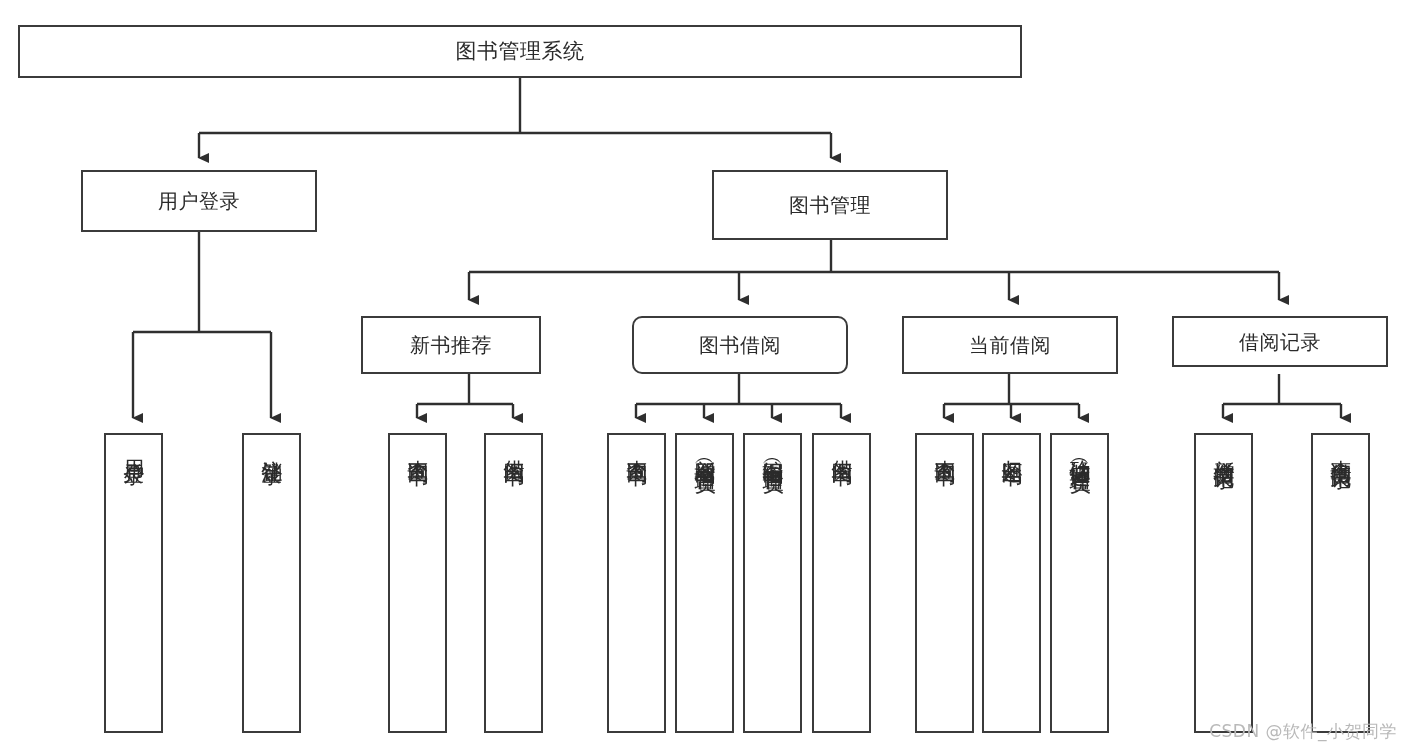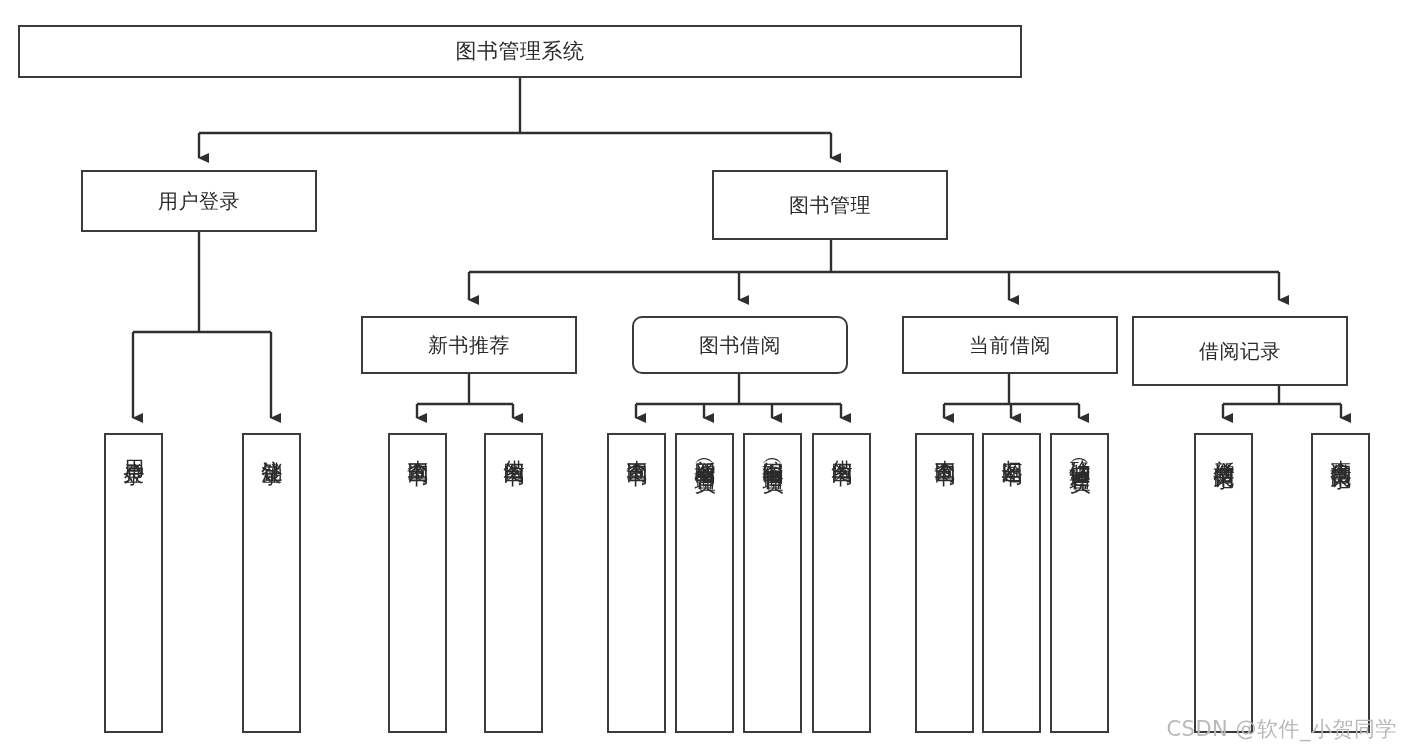"新书推荐" div.node { width: 216px -> 180px }
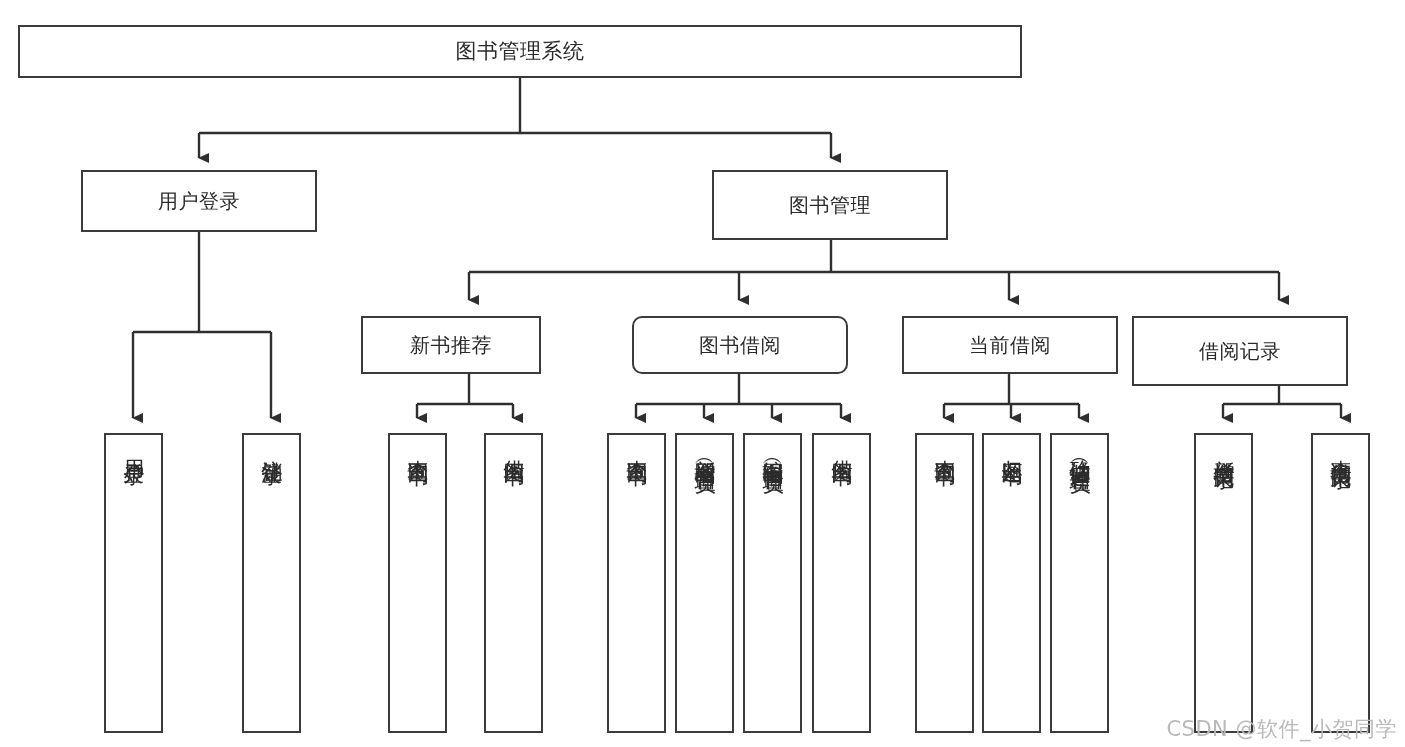"借阅记录" div.node { height: 70px -> 51px; left: 1132px -> 1172px }
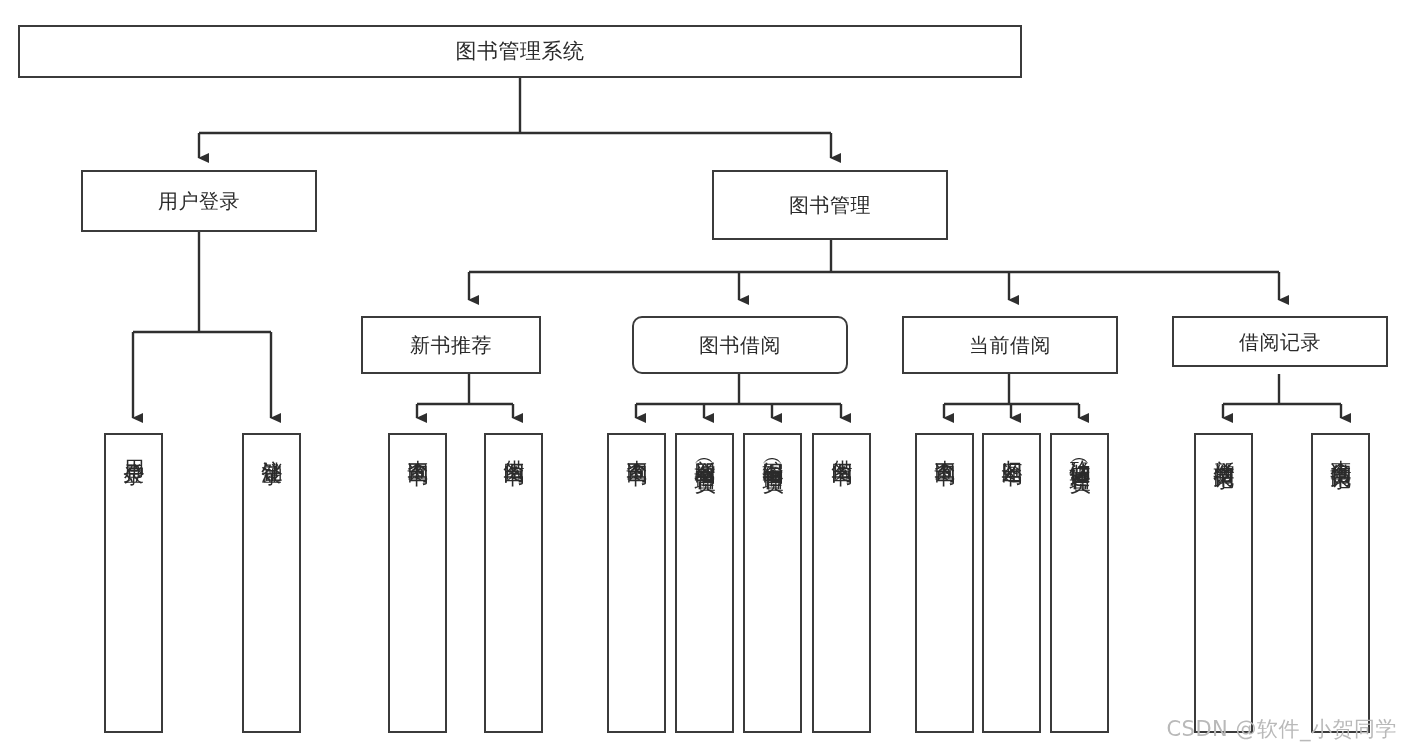"CSDN @软件_小贺同学" .watermark { font-size: 21px -> 17px }
